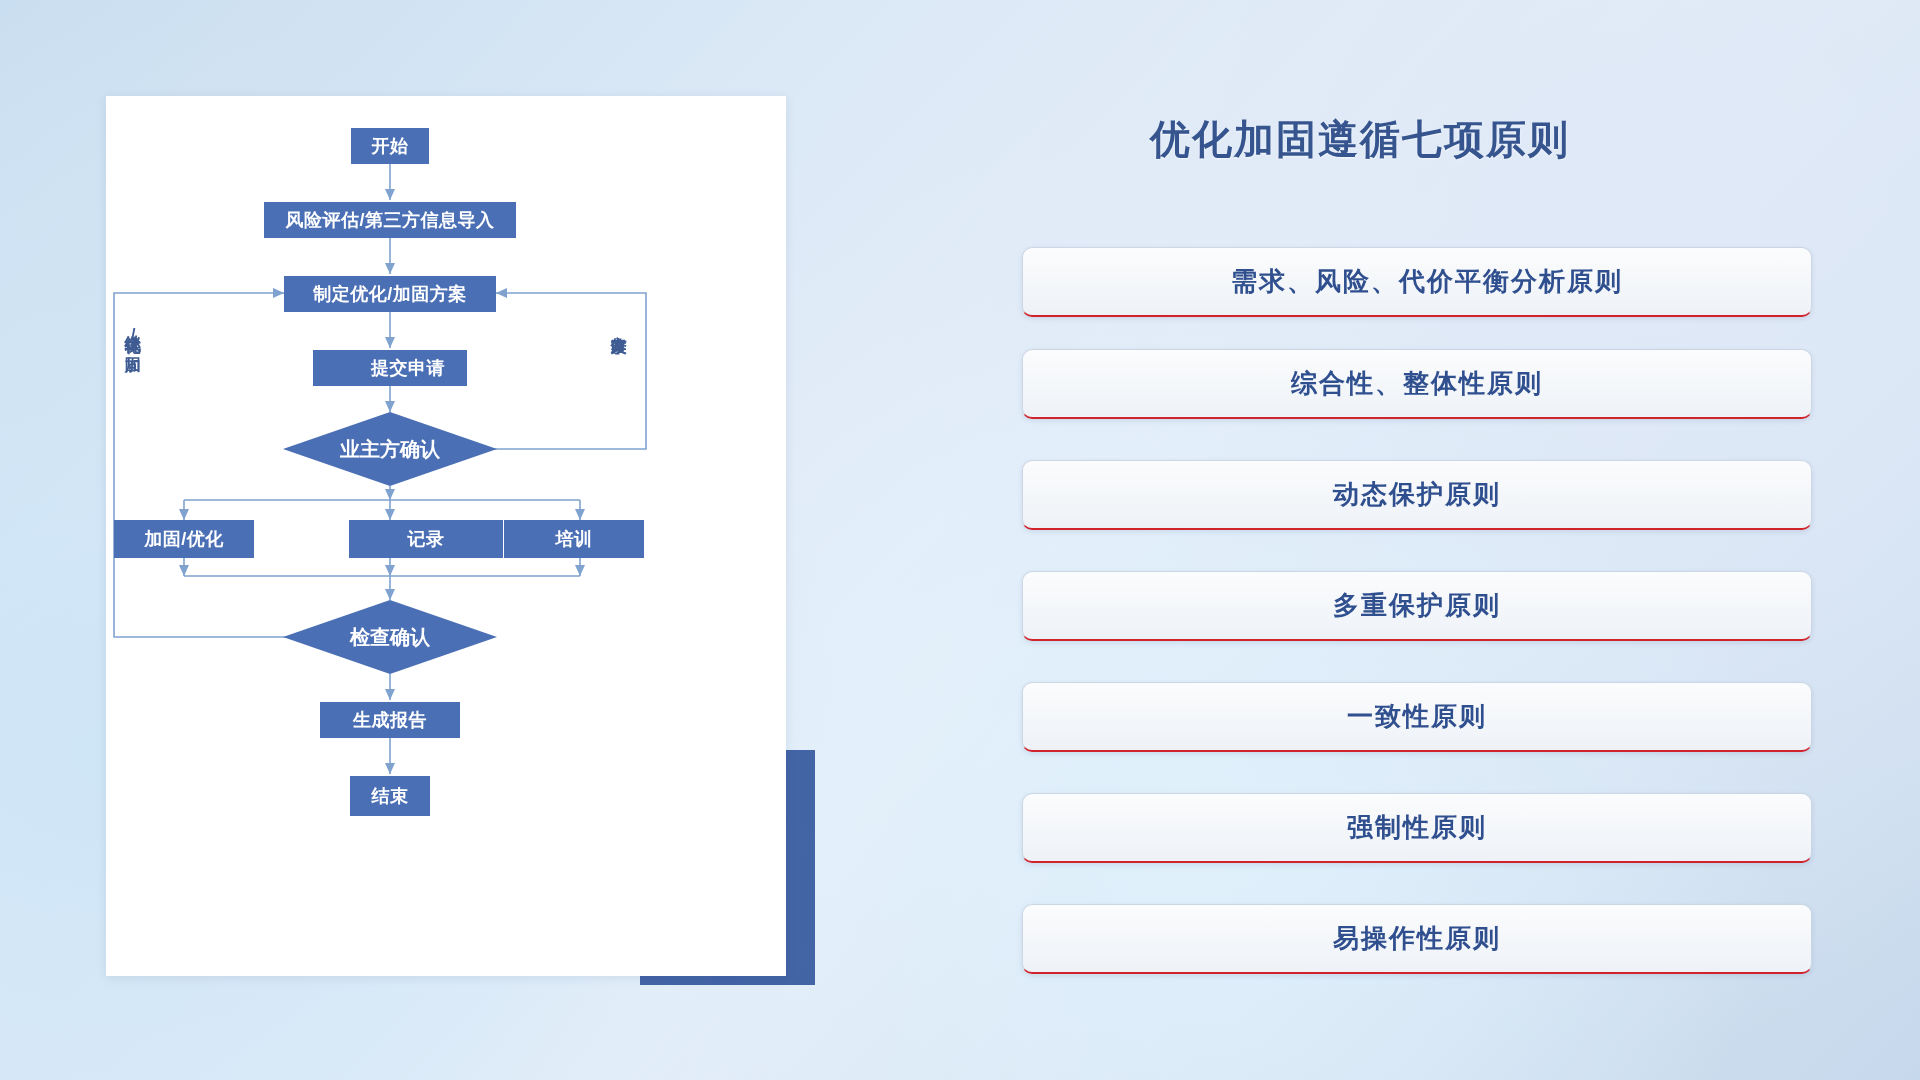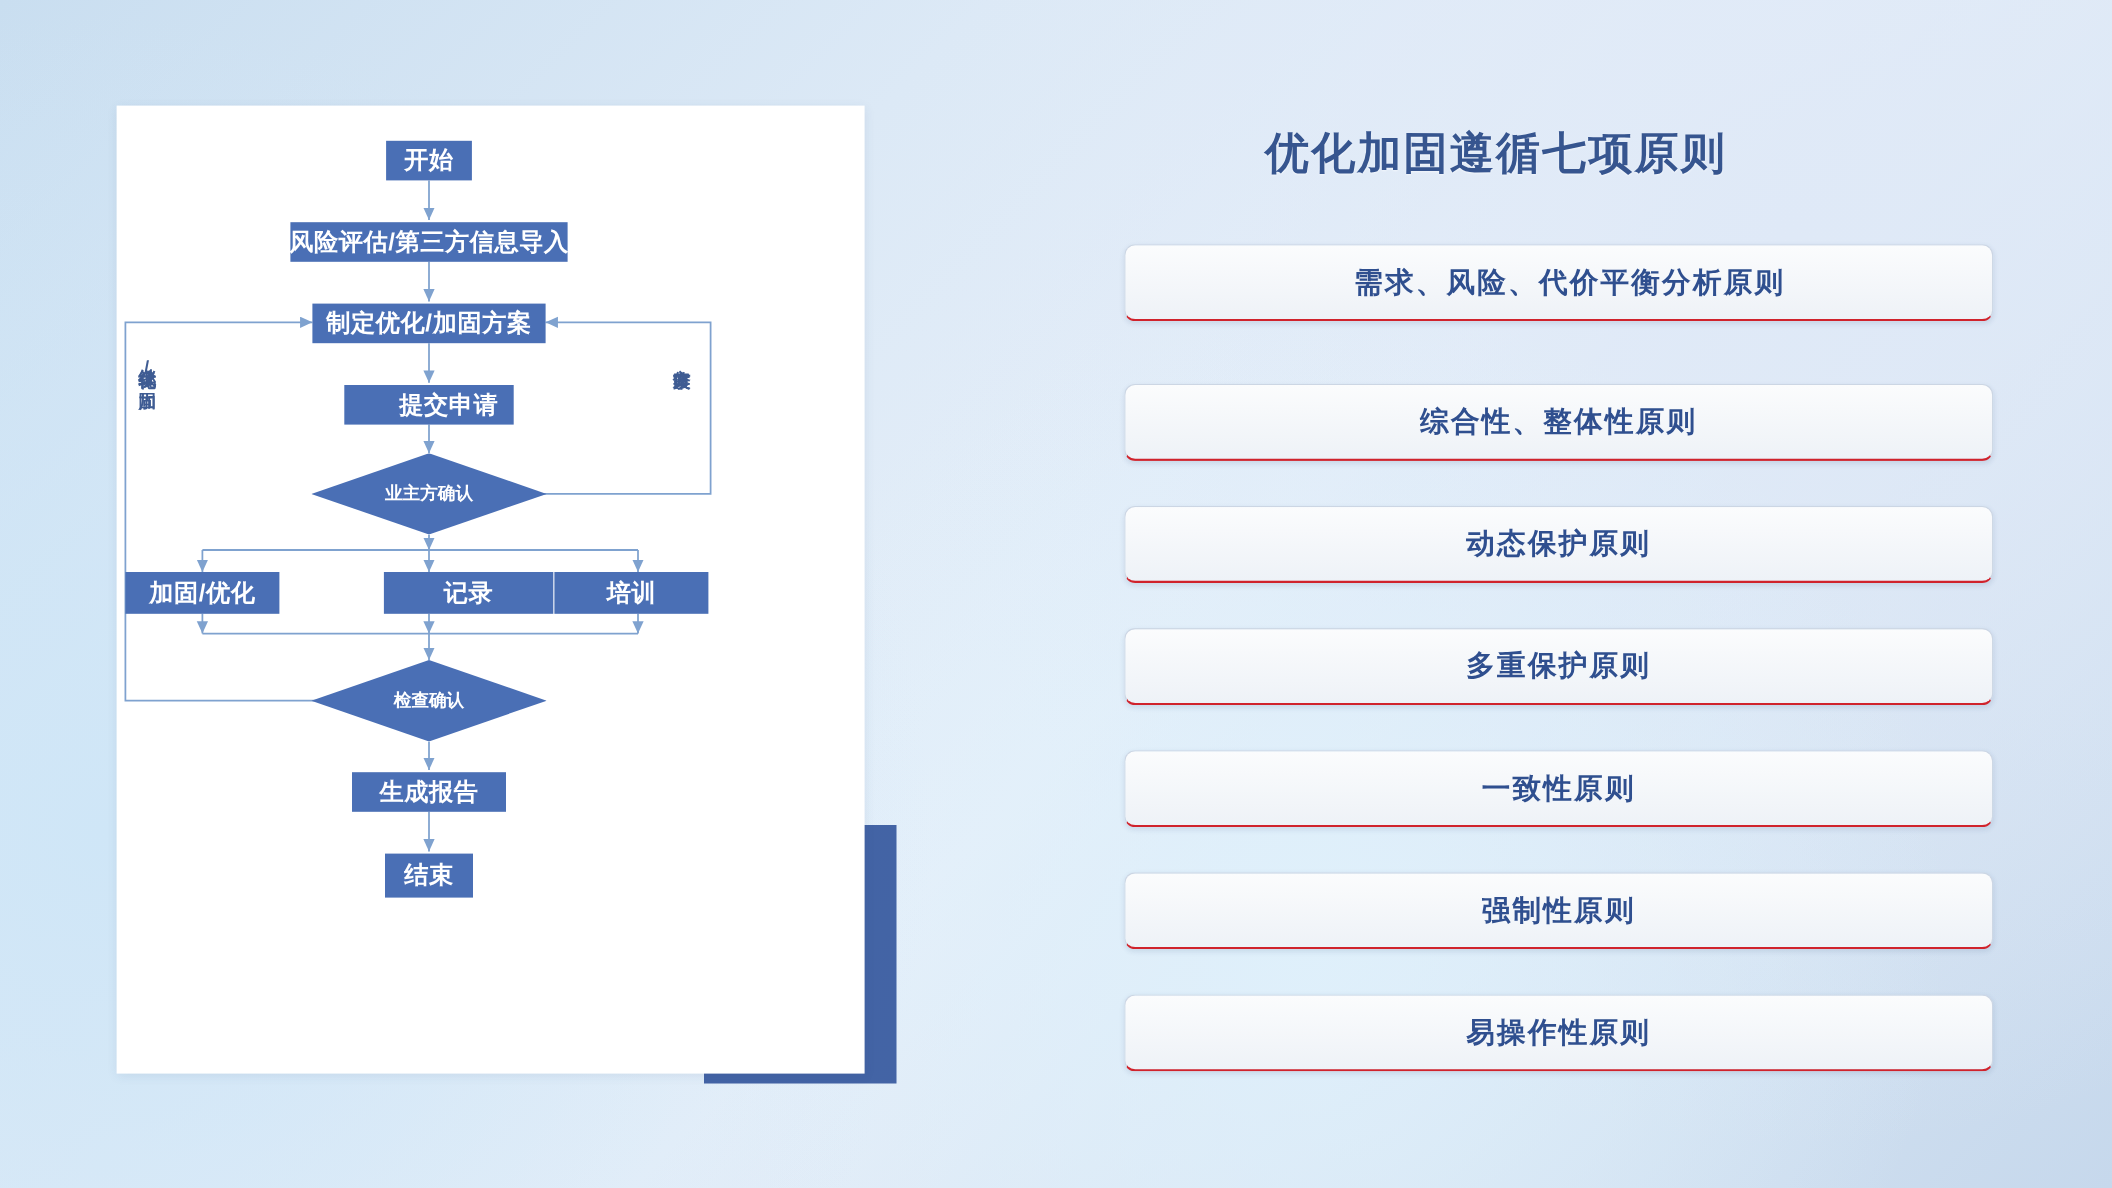"开始" .node { font-size: 22px -> 18px }
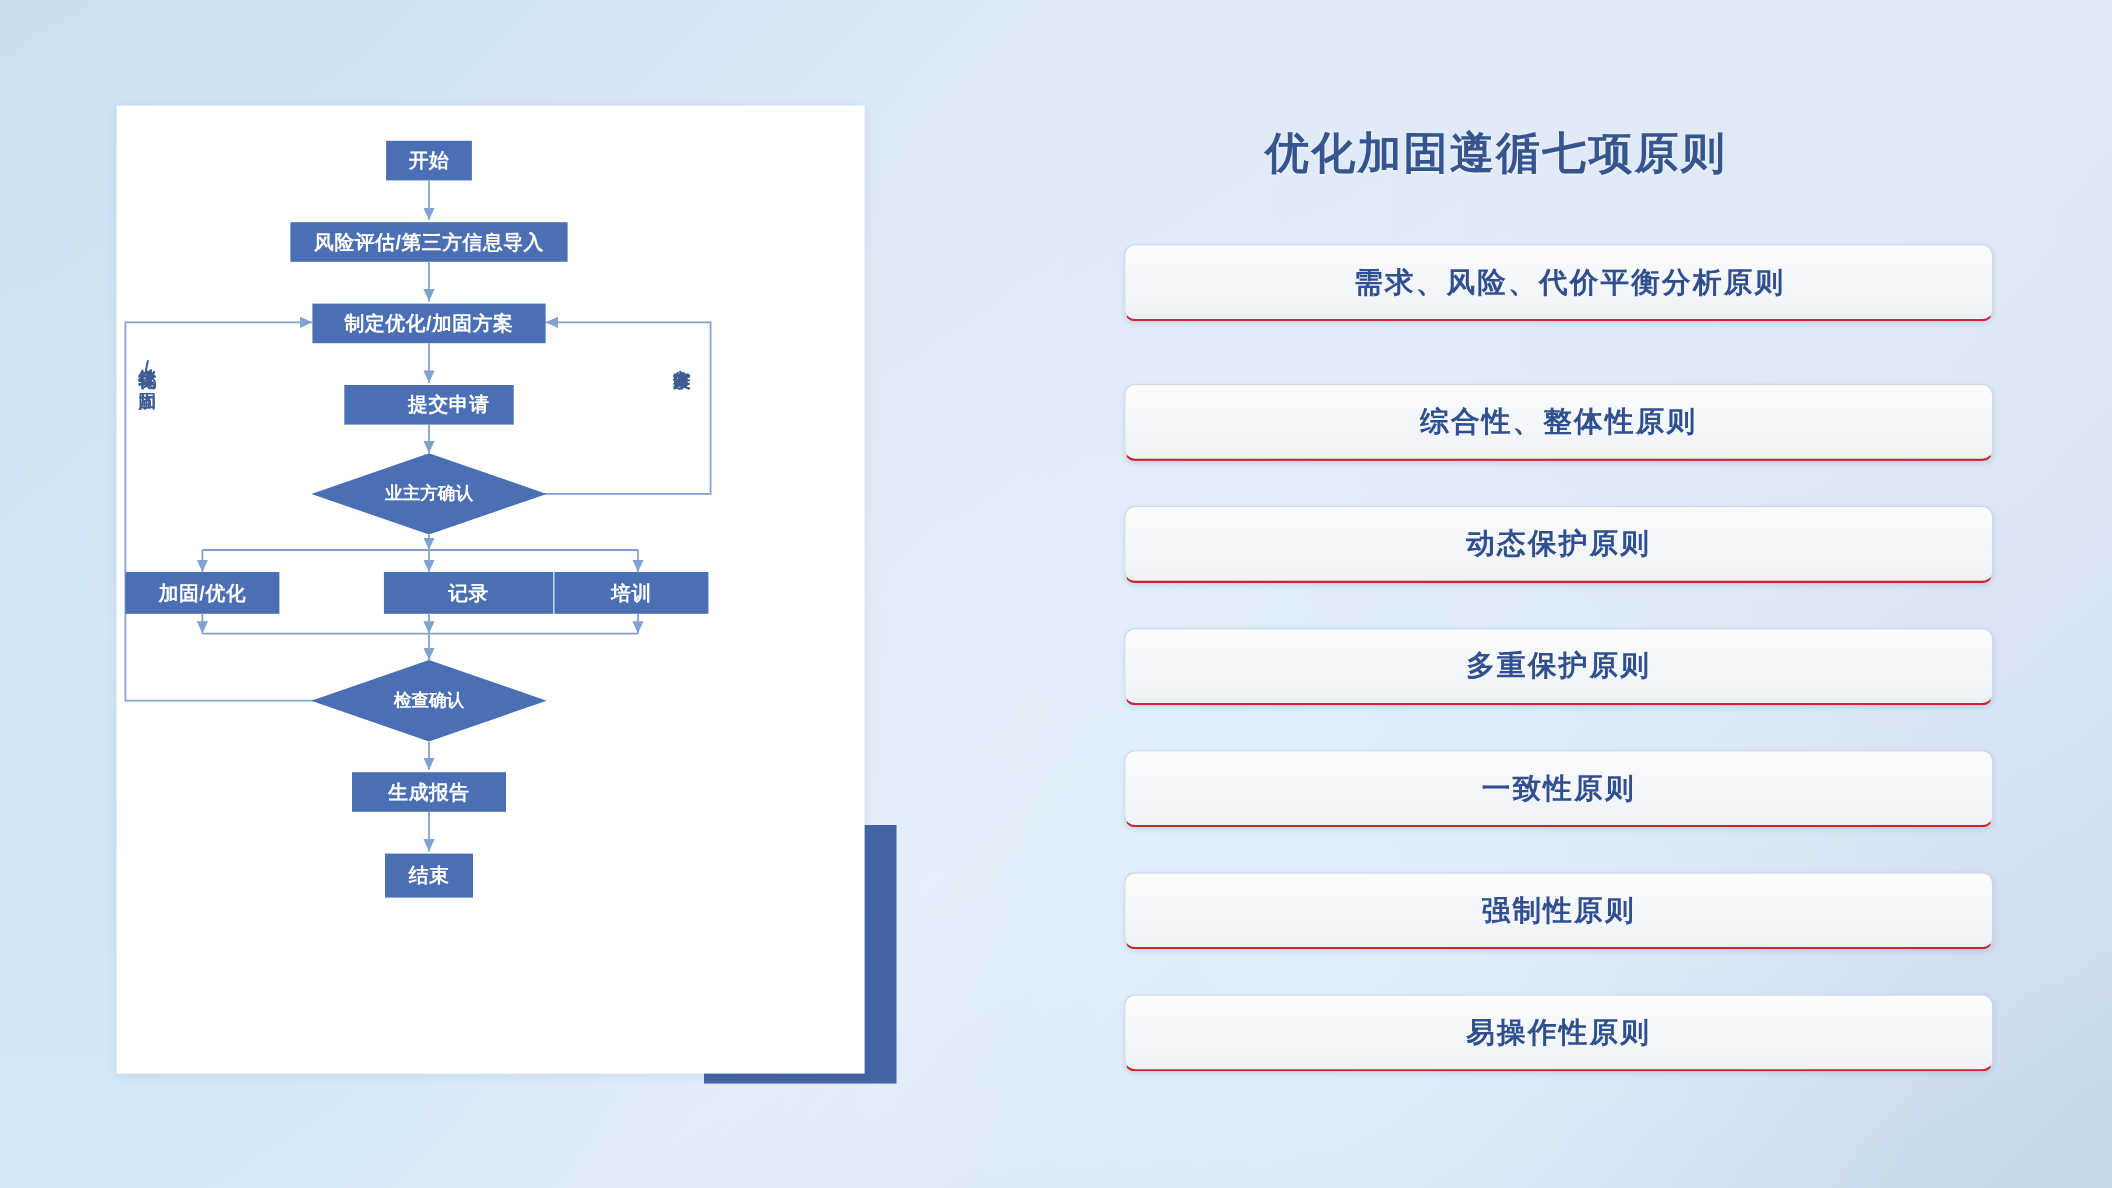"需求、风险、代价平衡分析原则" div.principle { top: 222px -> 247px }
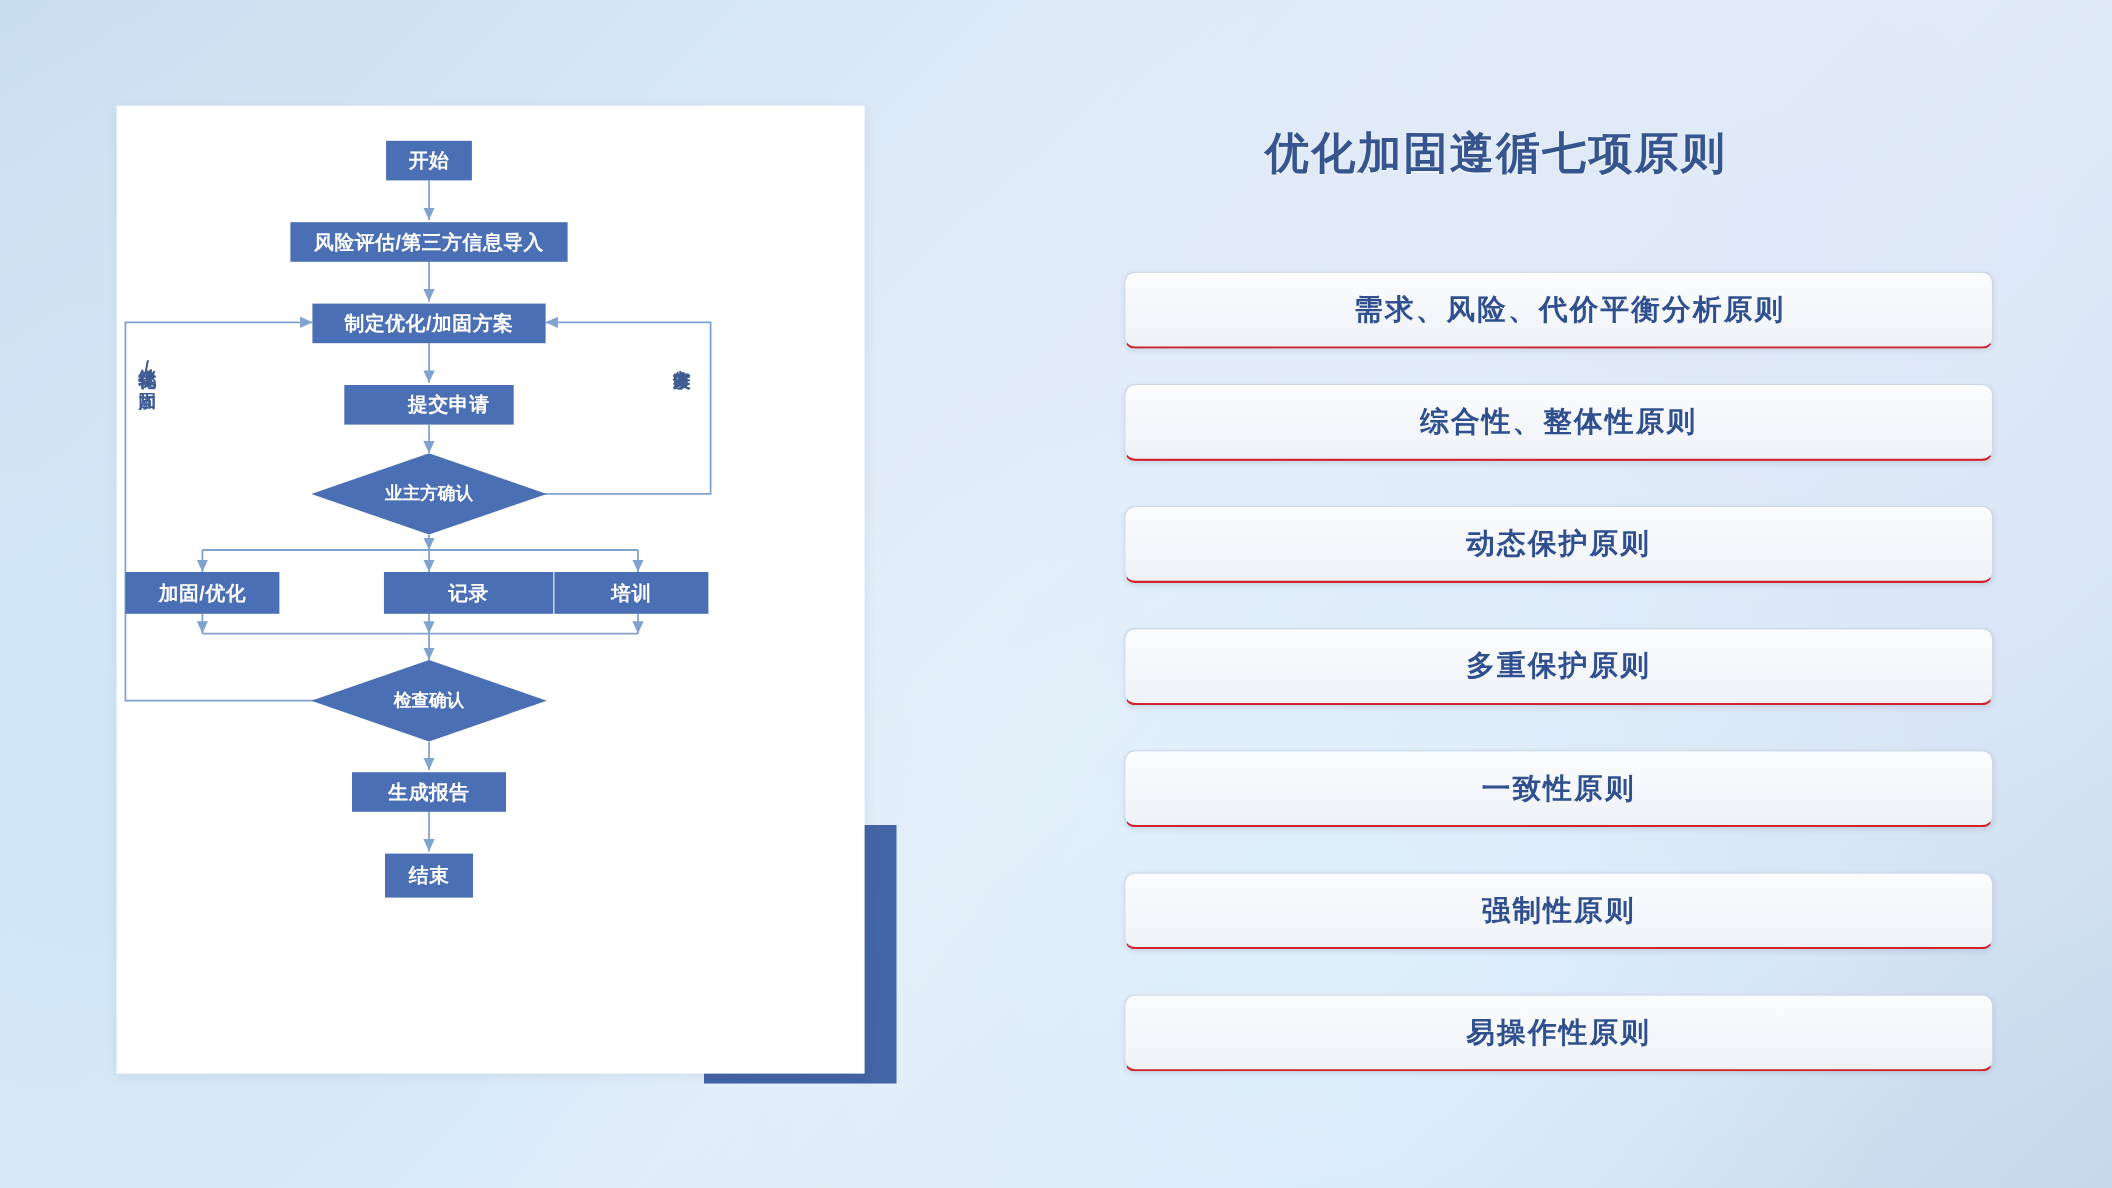"业主方确认" .diamond-label { font-size: 16px -> 20px }
